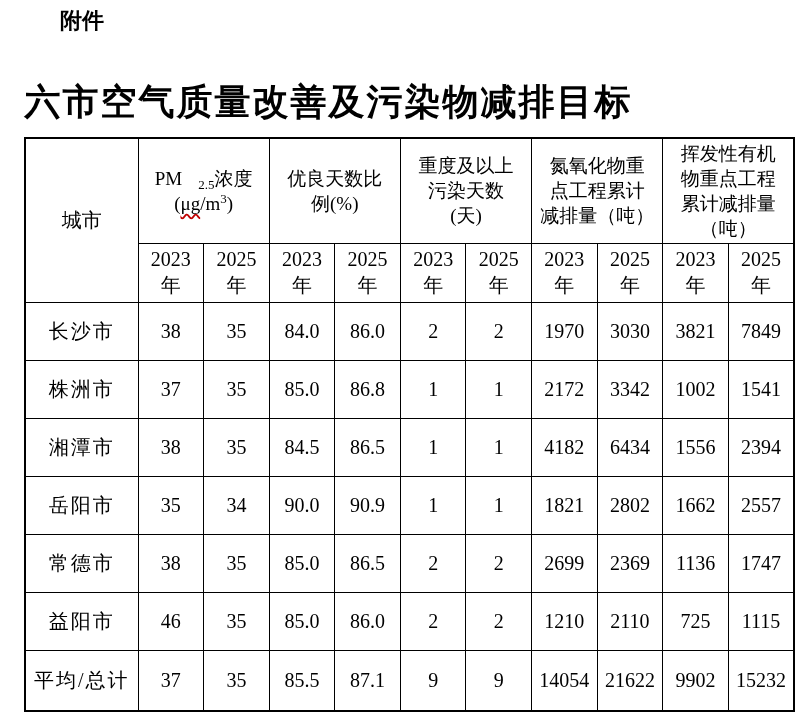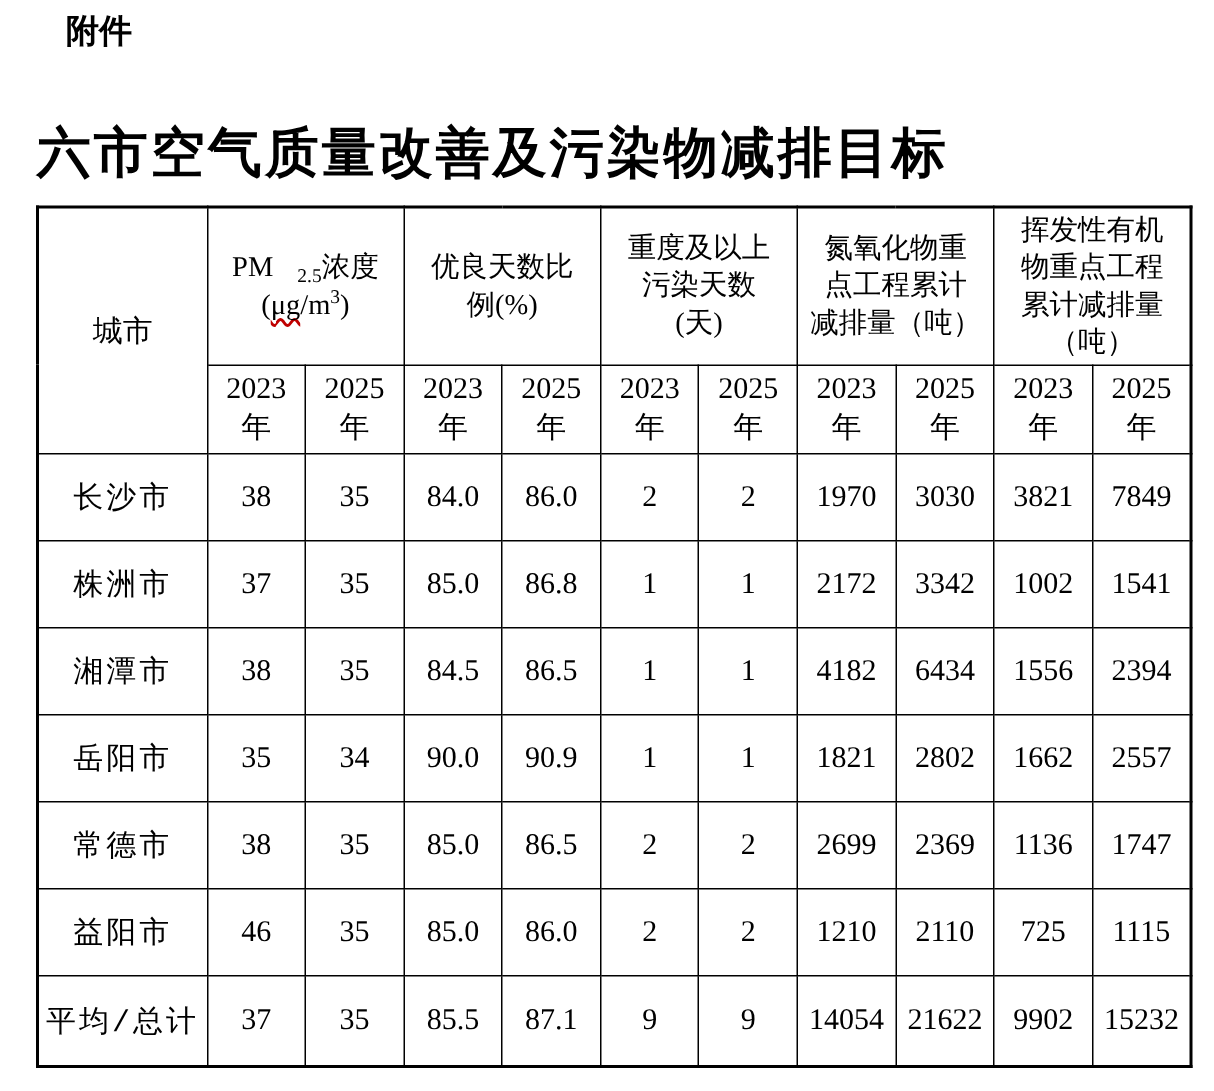"附件" .attachment { left: 28px -> 44px }
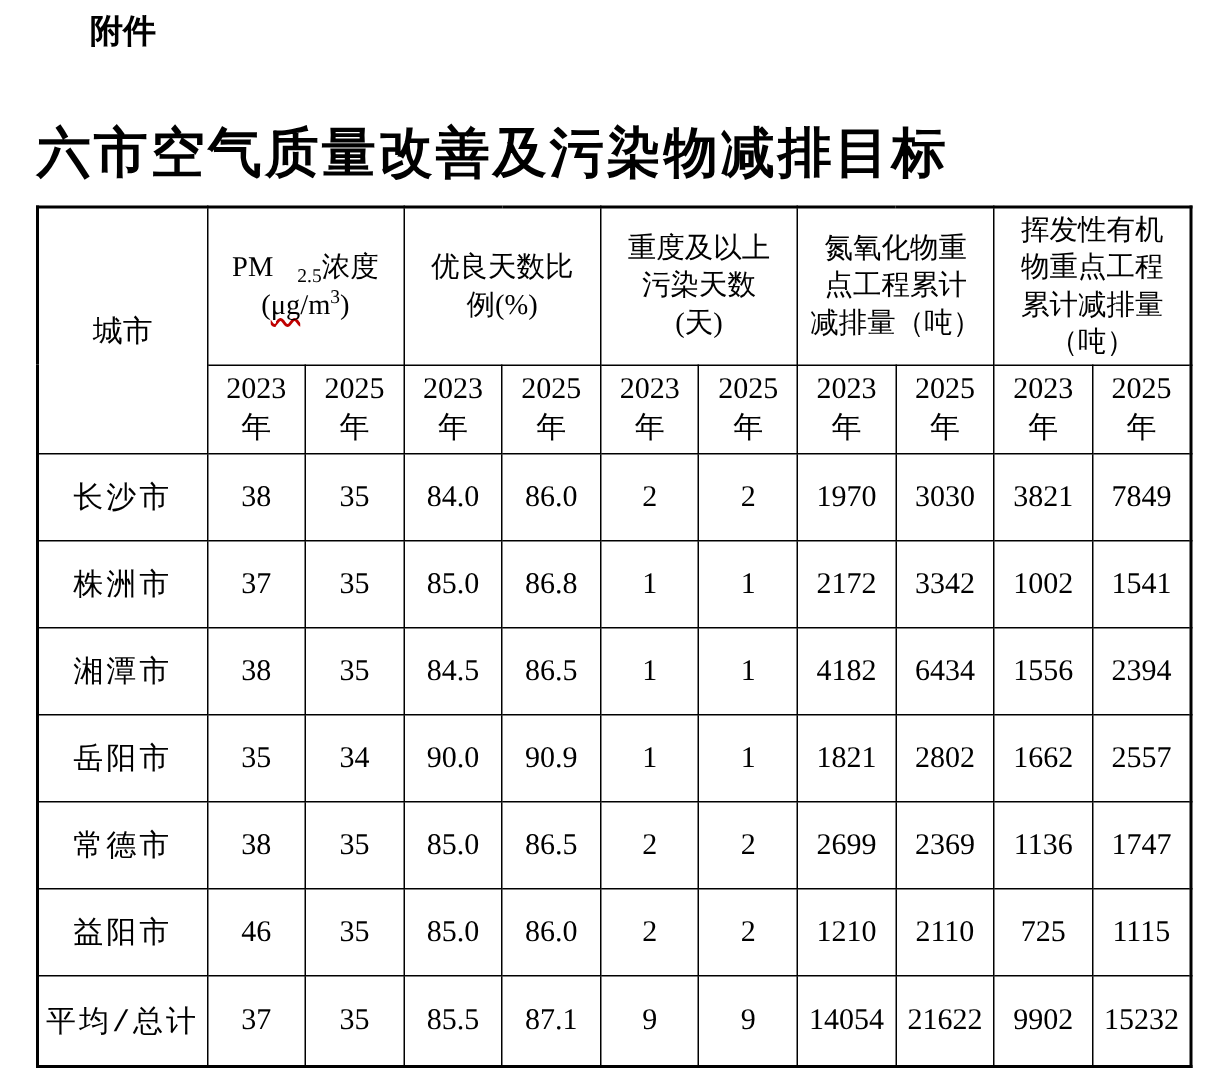"长沙市" td.city-cell { font-family: Liberation Mono, monospace -> none }
